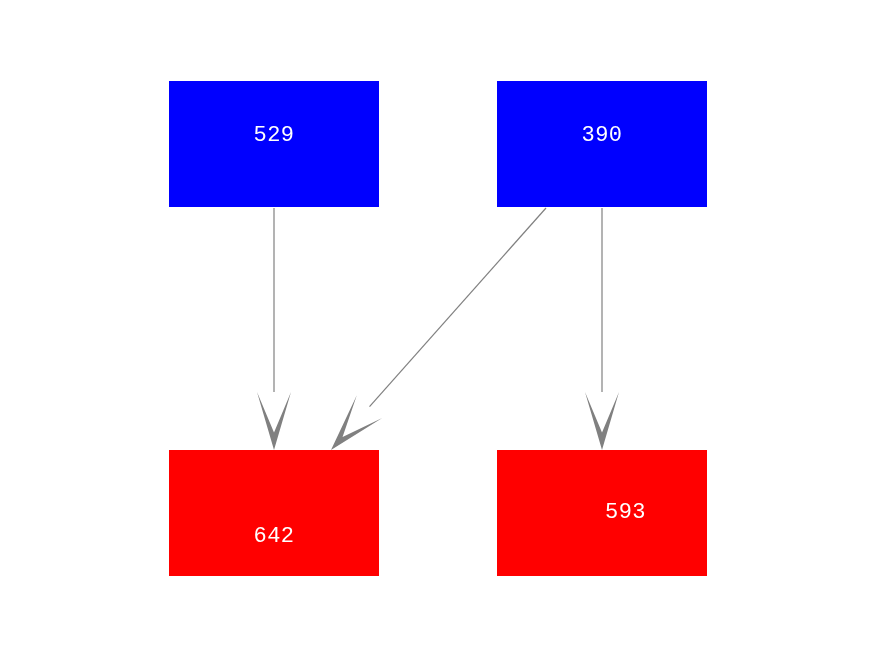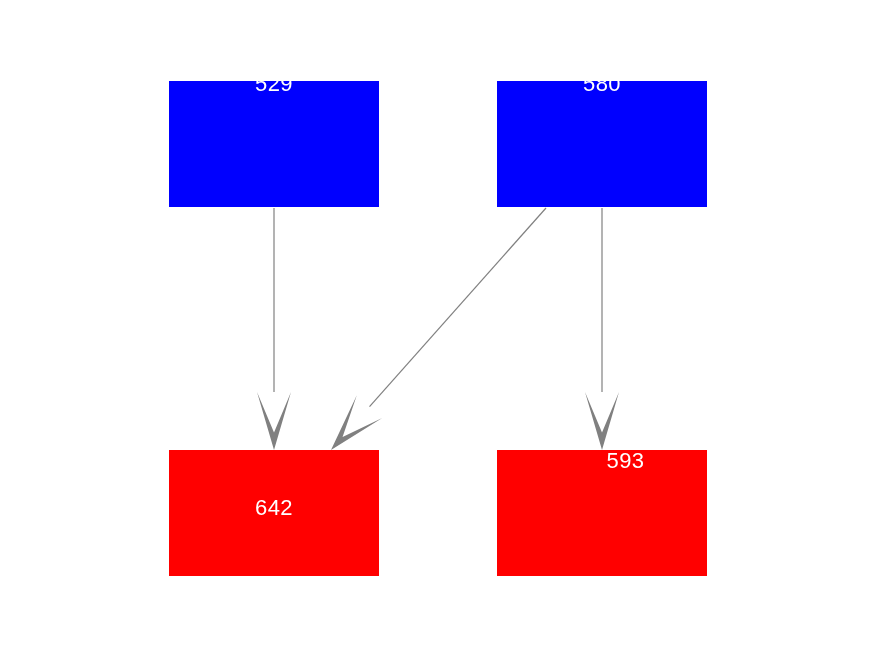"529" .node { align-items: flex-start -> center; font-family: none -> Liberation Mono, monospace }
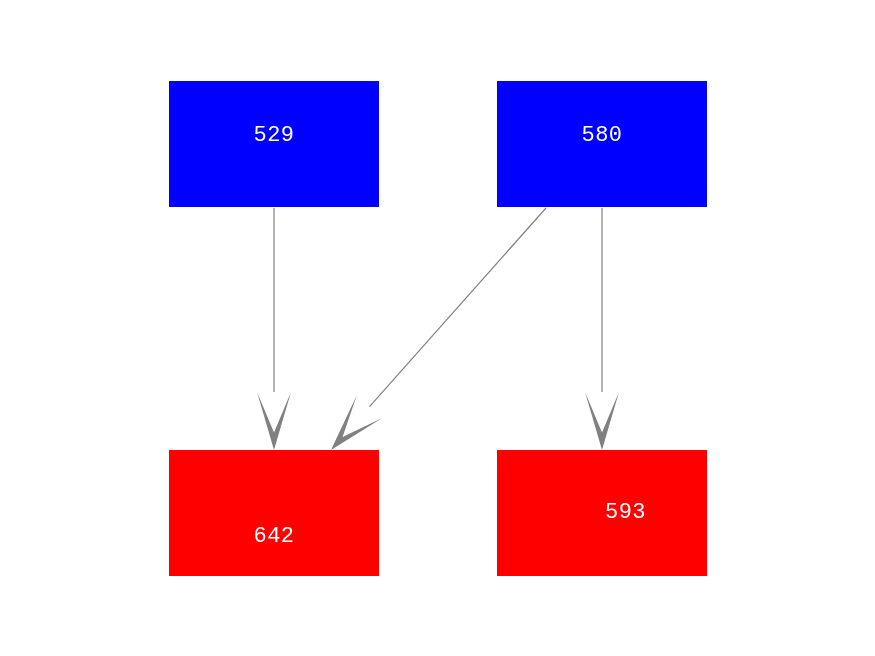"580" span.node-label { text: 580 -> 390 }
